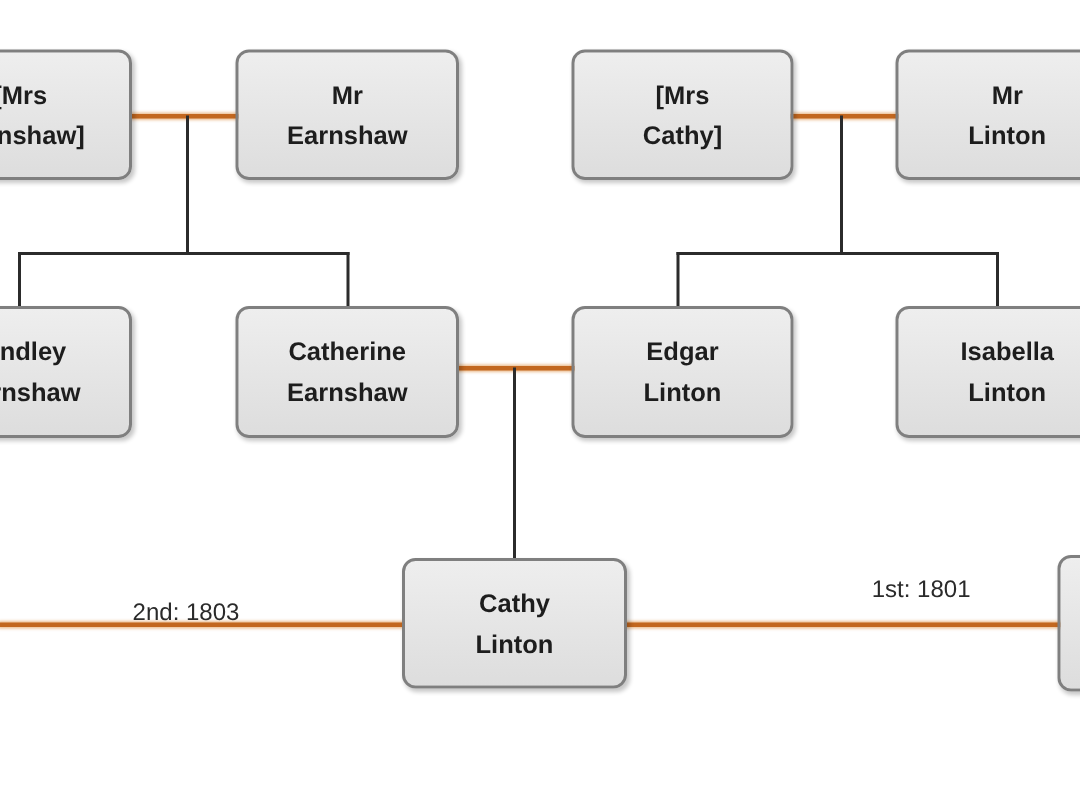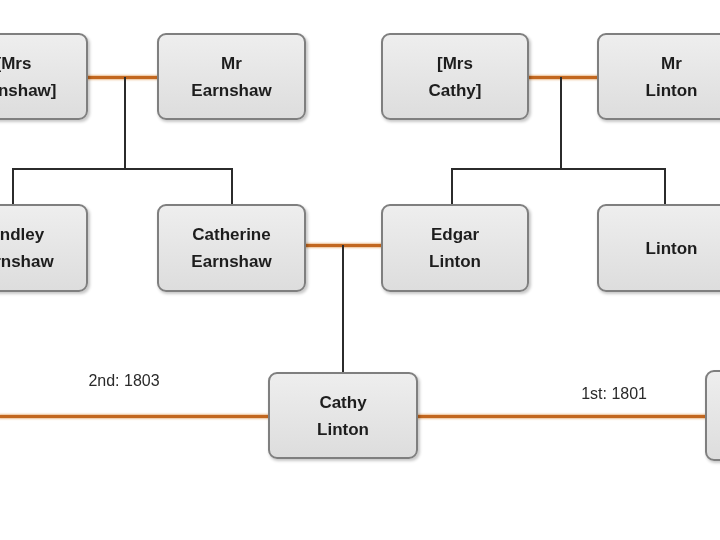"Isabella" div { html: none -> <div>Isabella</div> }
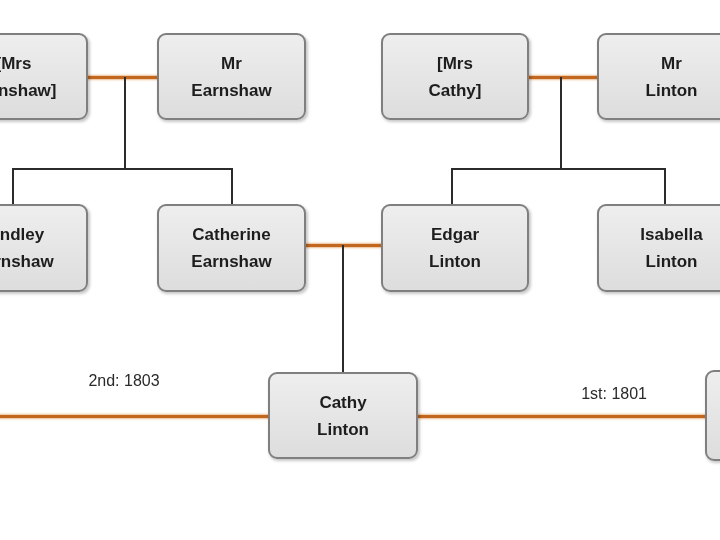"2nd: 1803" div.mlabel { top: 372px -> 400px }
